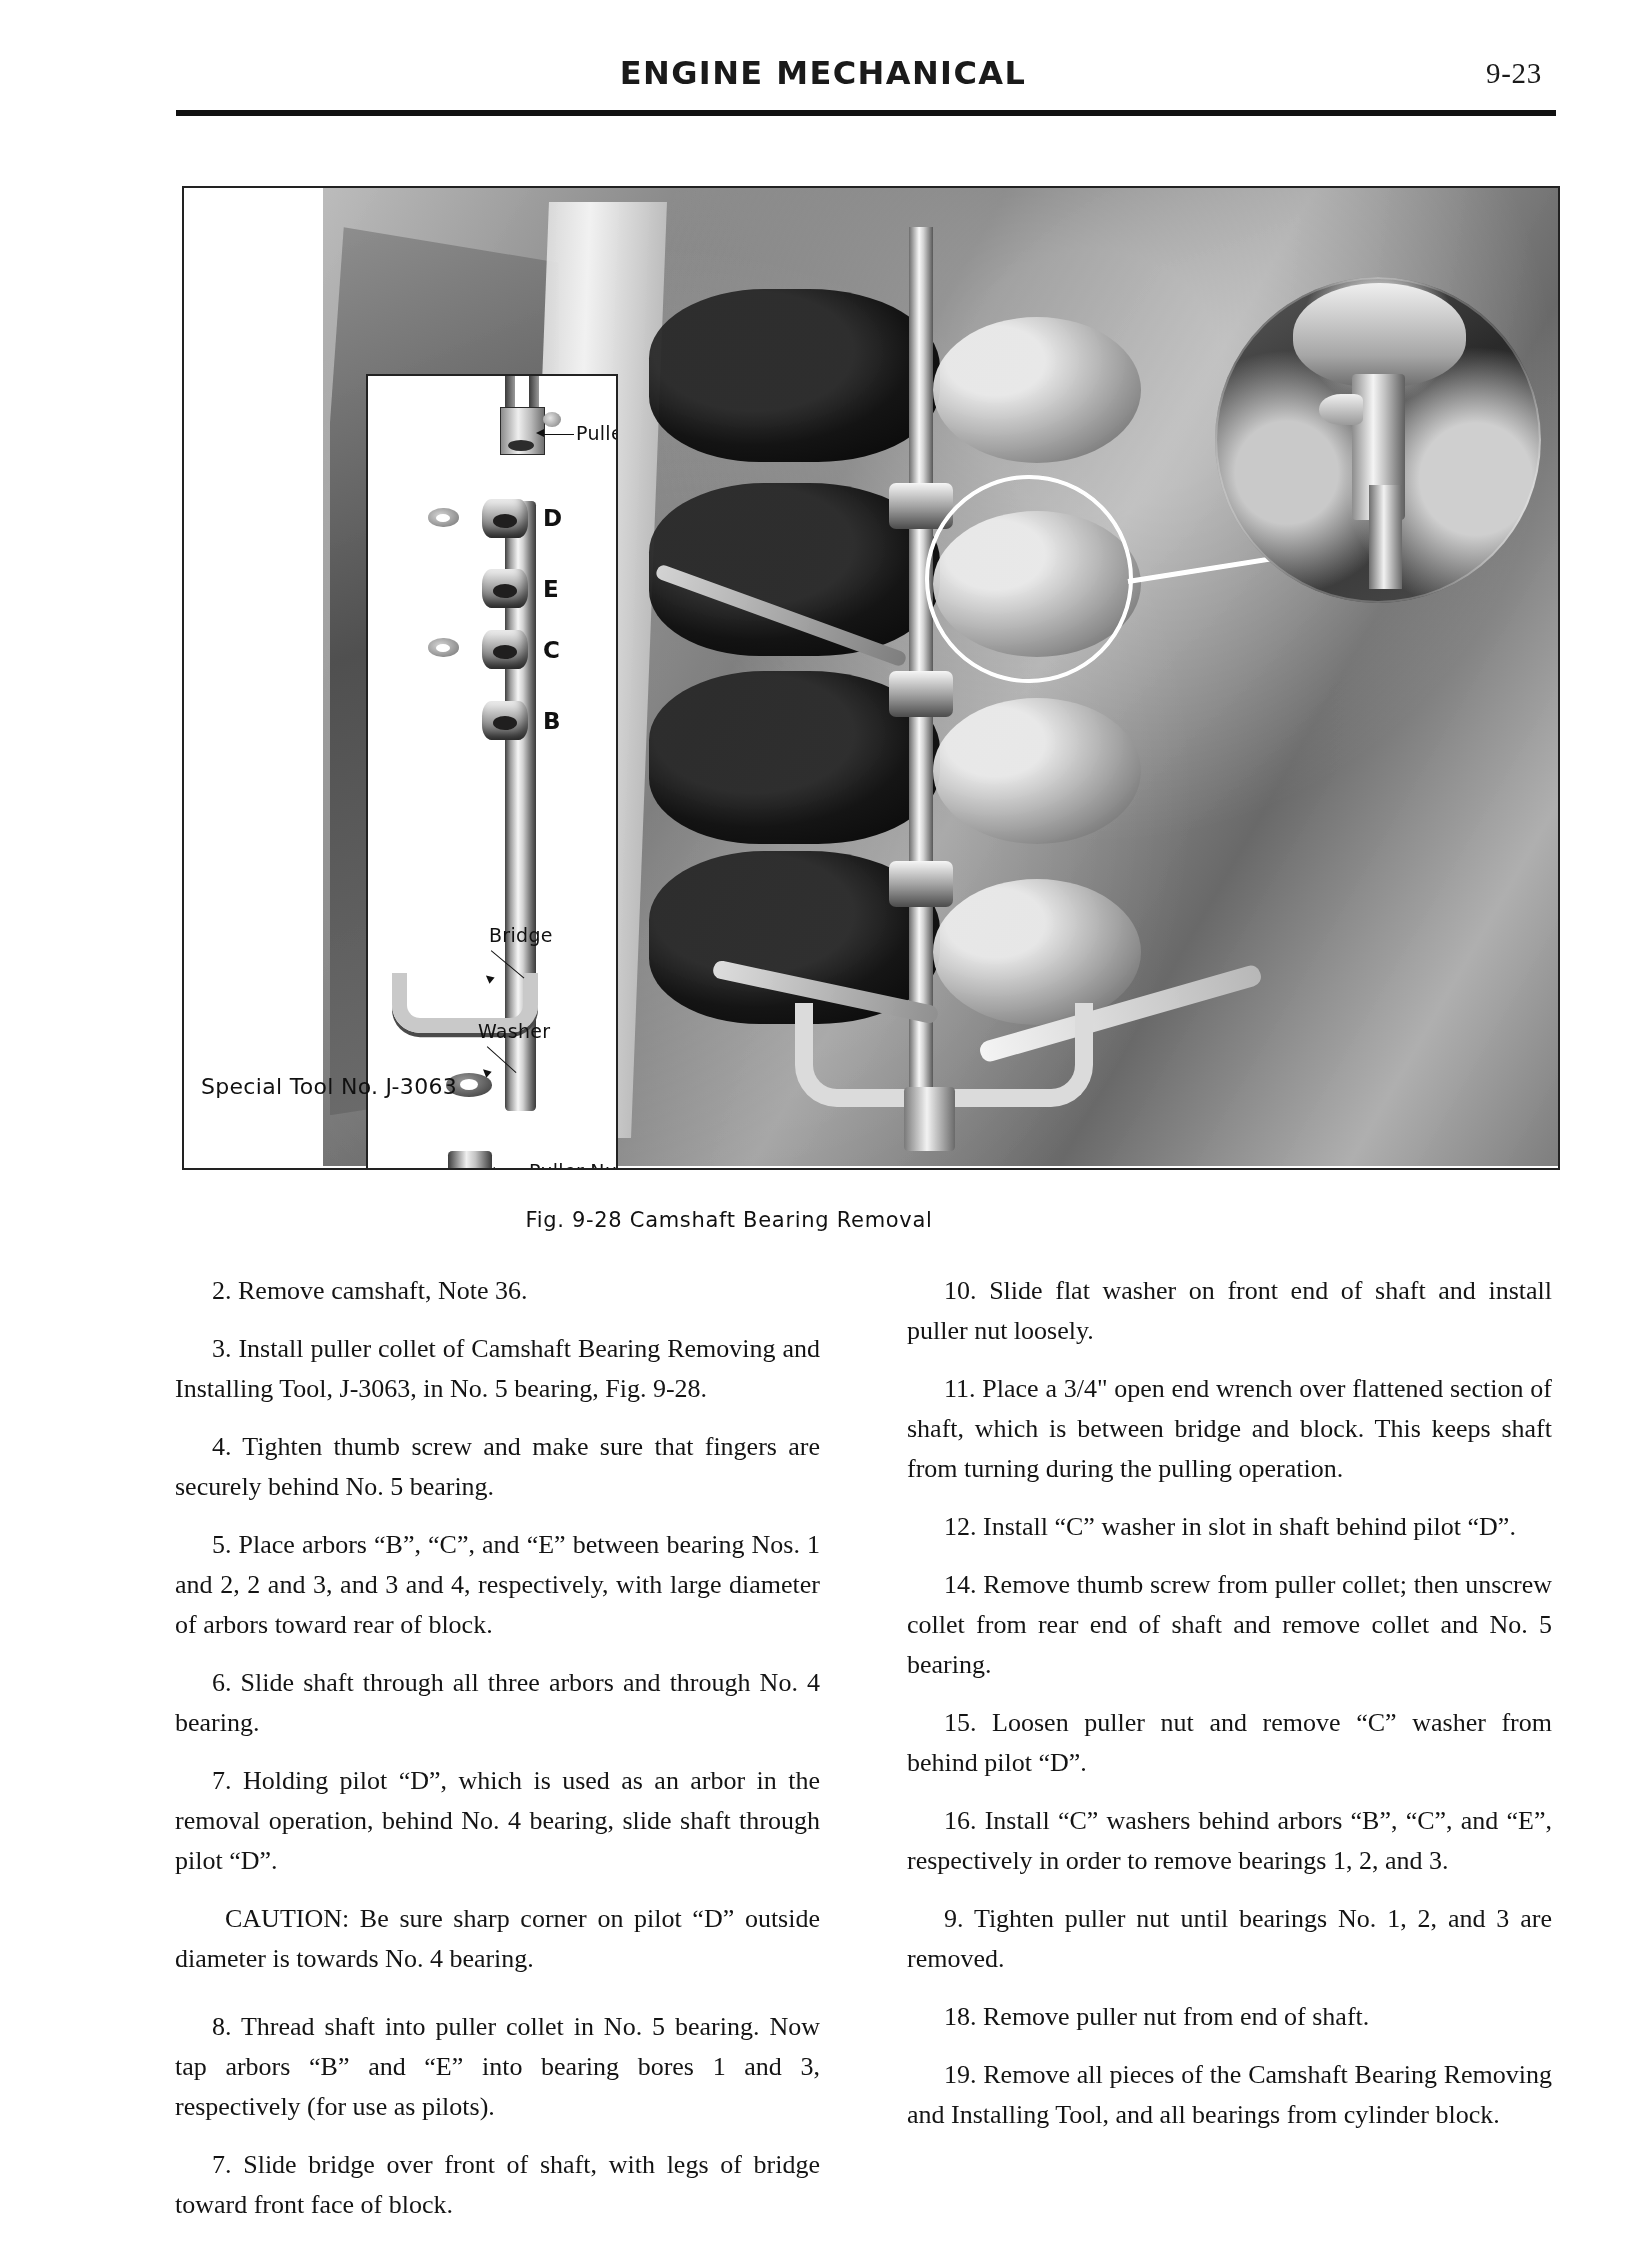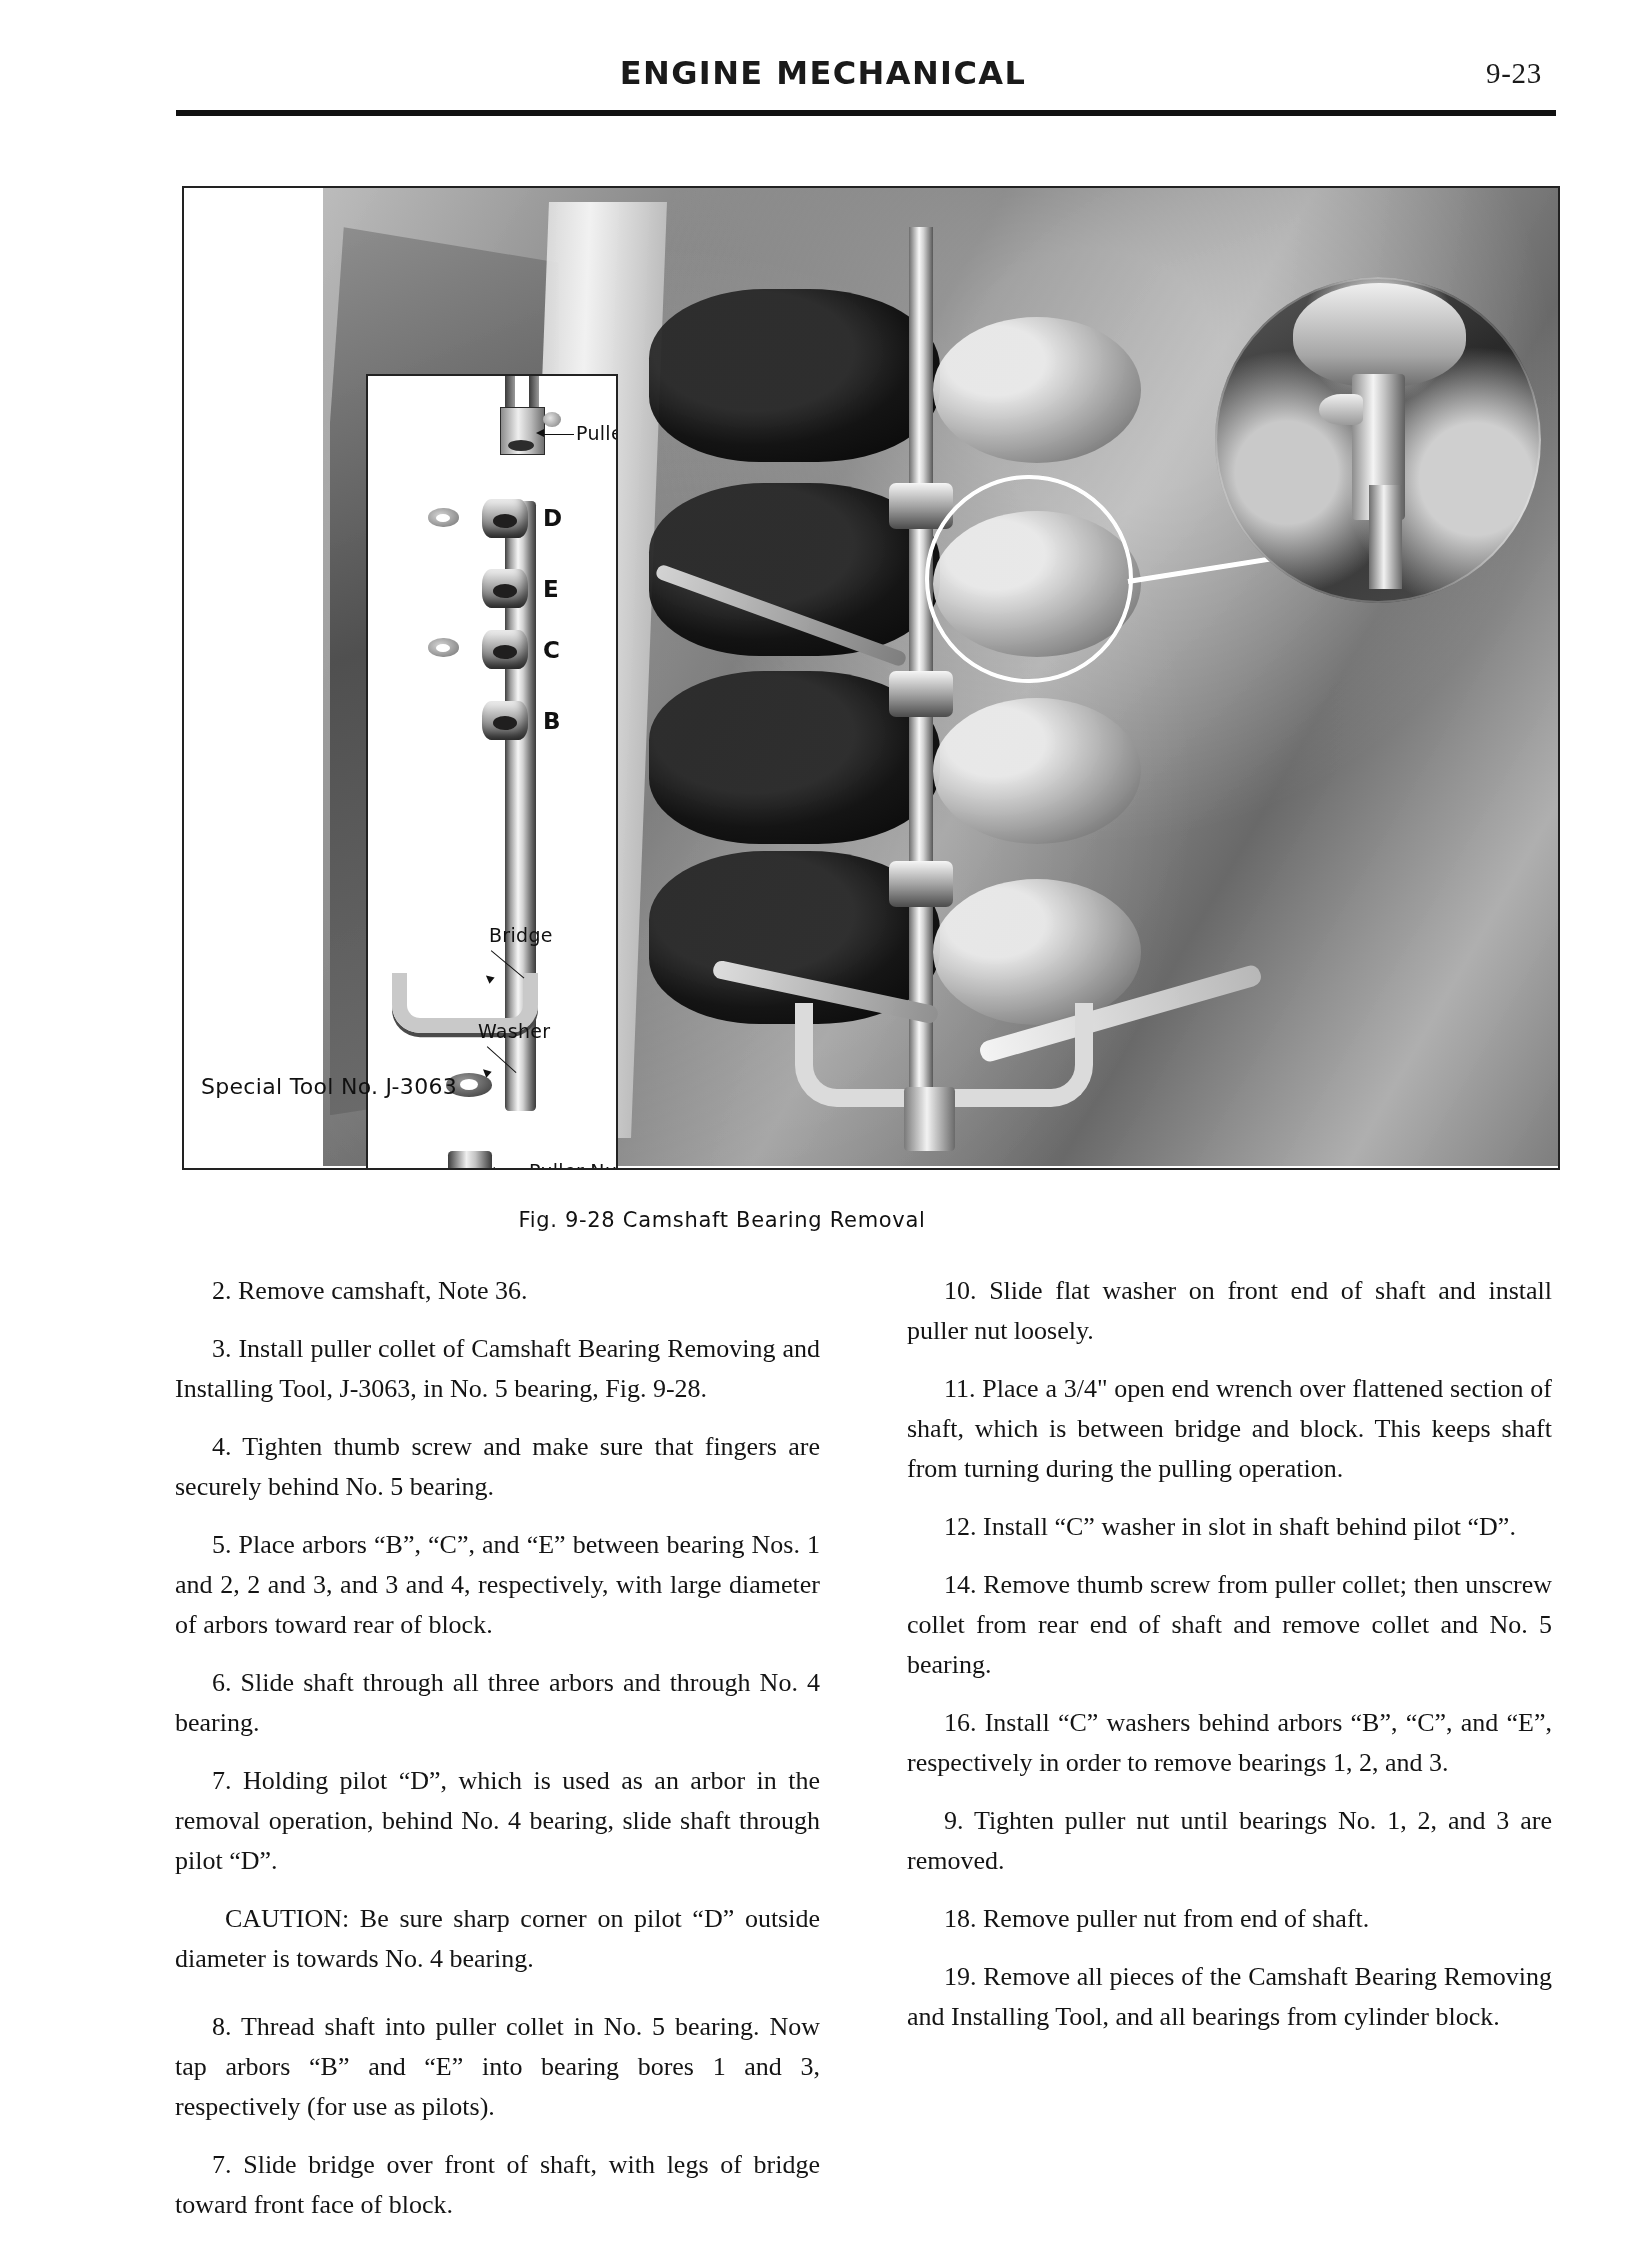"Fig. 9-28 Camshaft Bearing Removal" #figure-caption { left: 5px -> 12px }
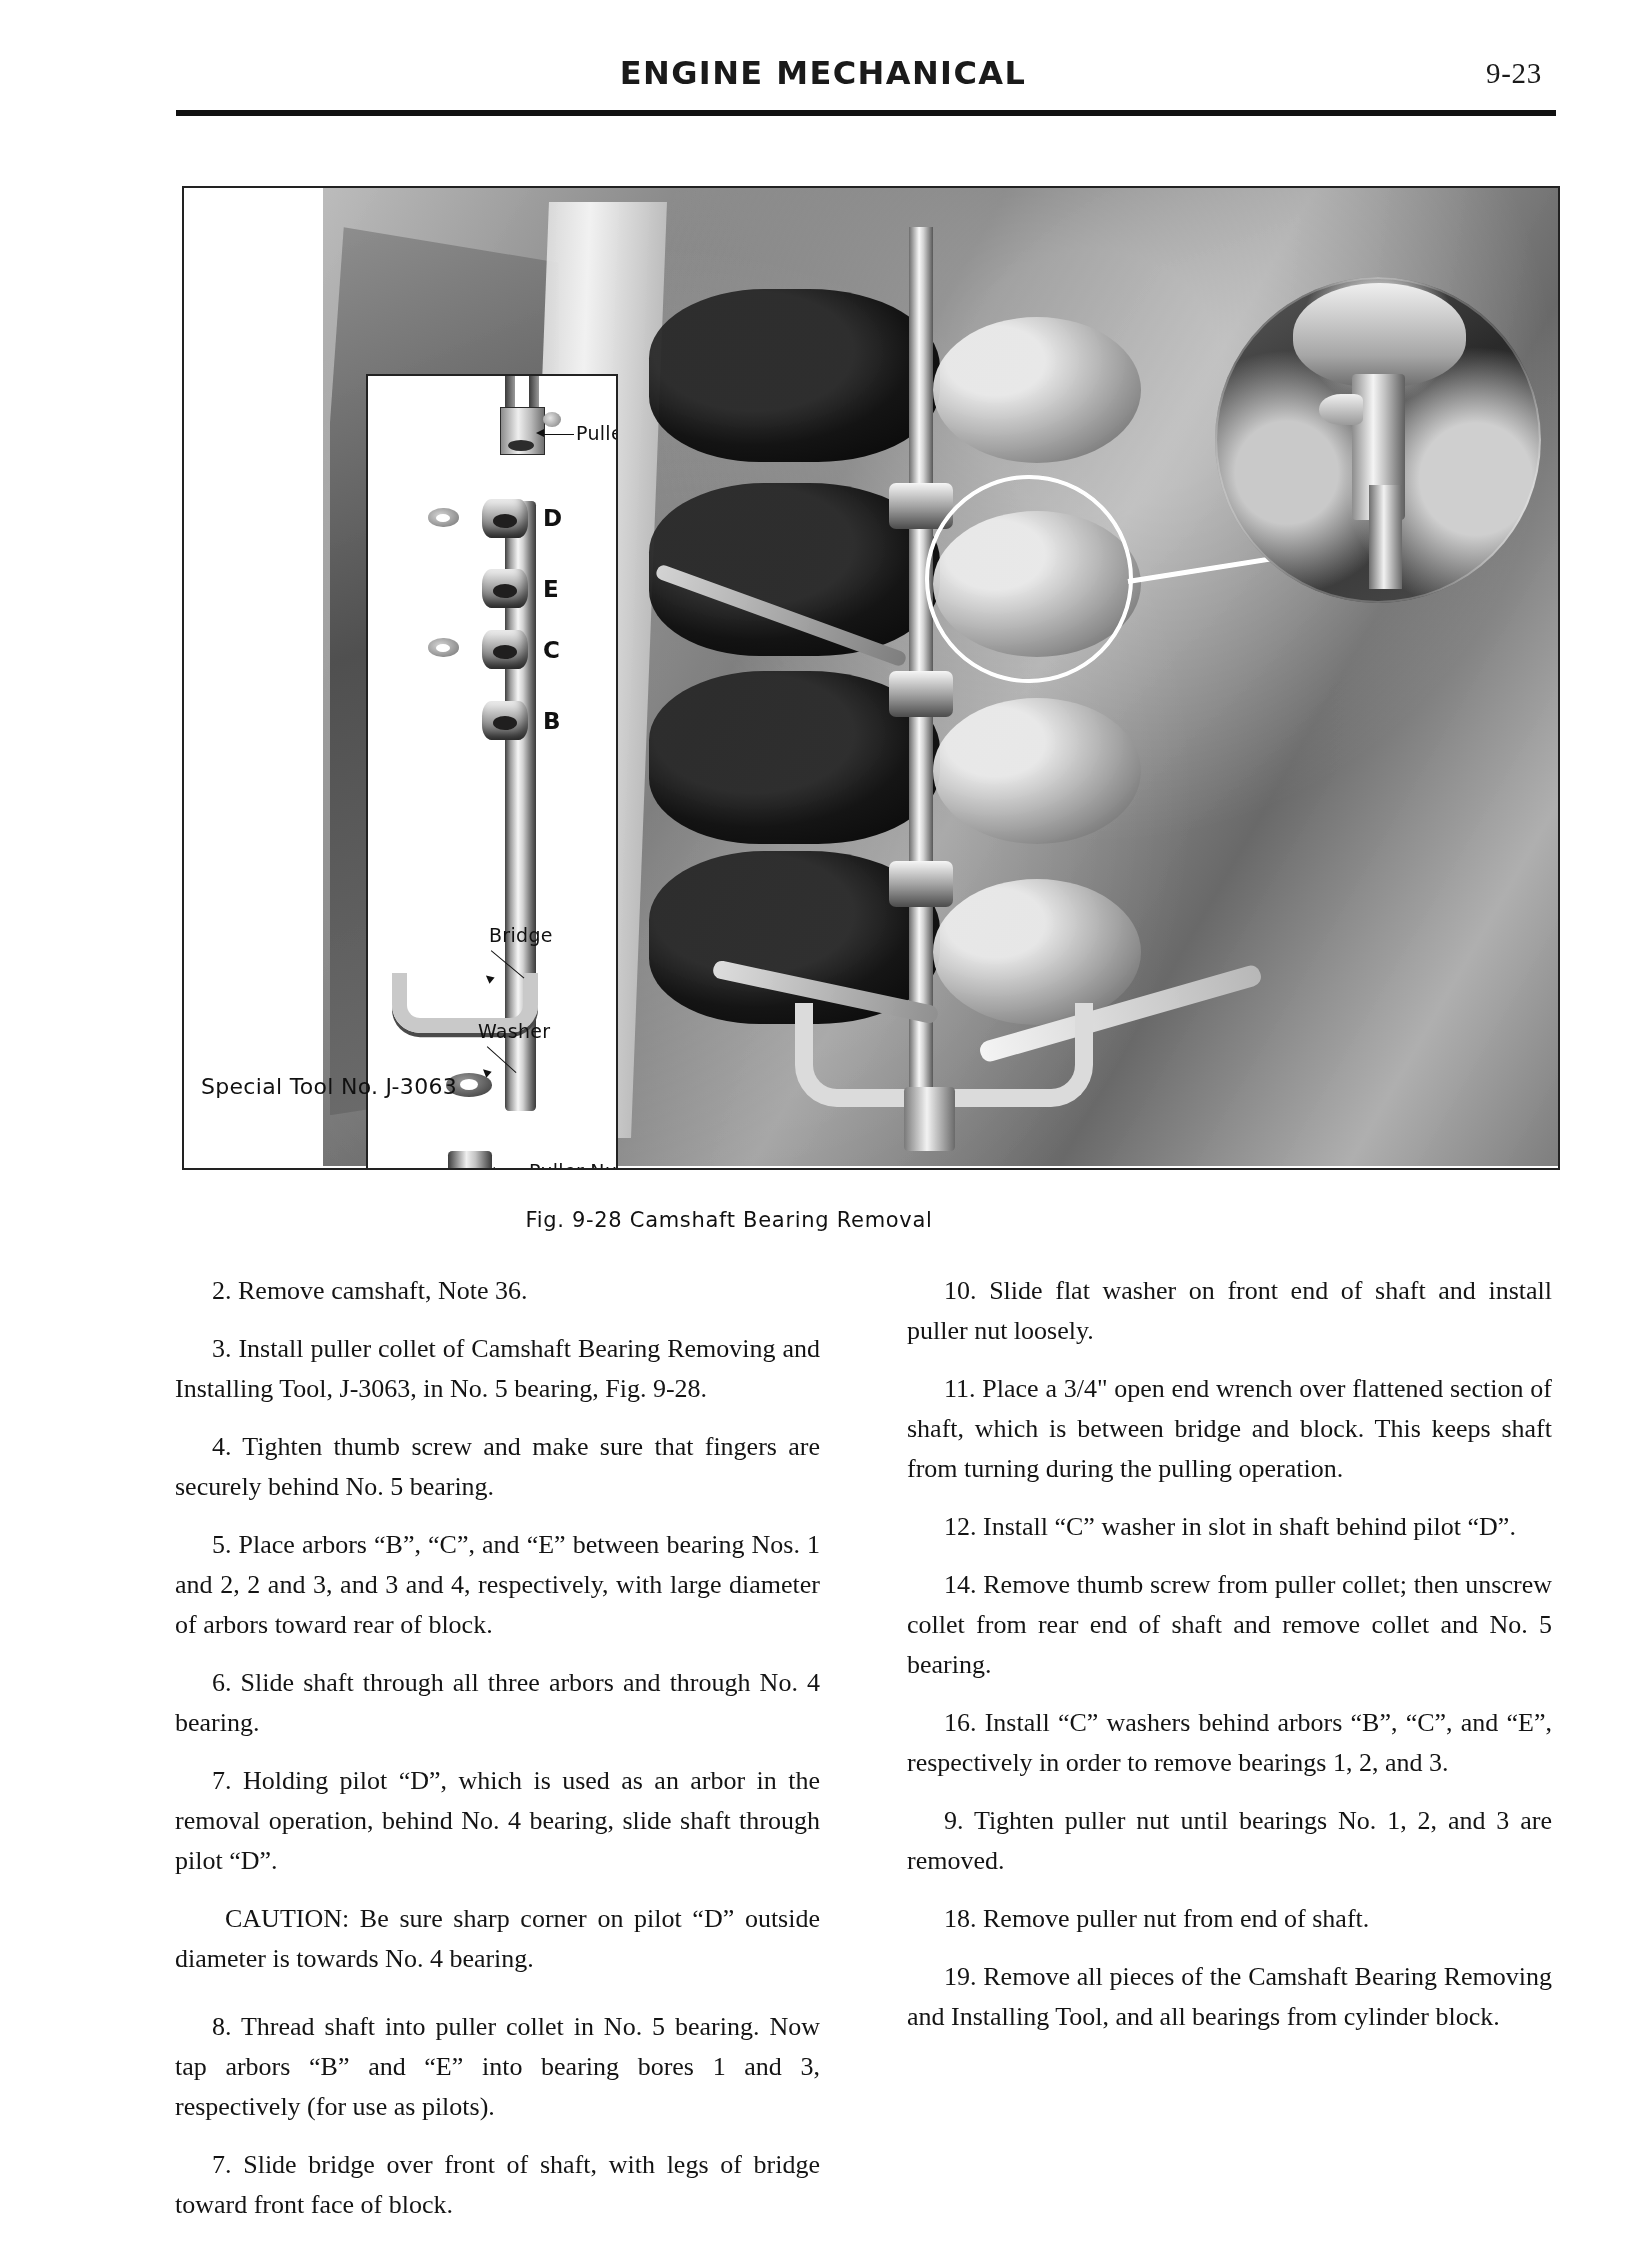"15. Loosen puller nut and" p.para { html: none -> <p>15. Loosen puller nut and remove “C” washer from behind pilot “D”.</p> }
